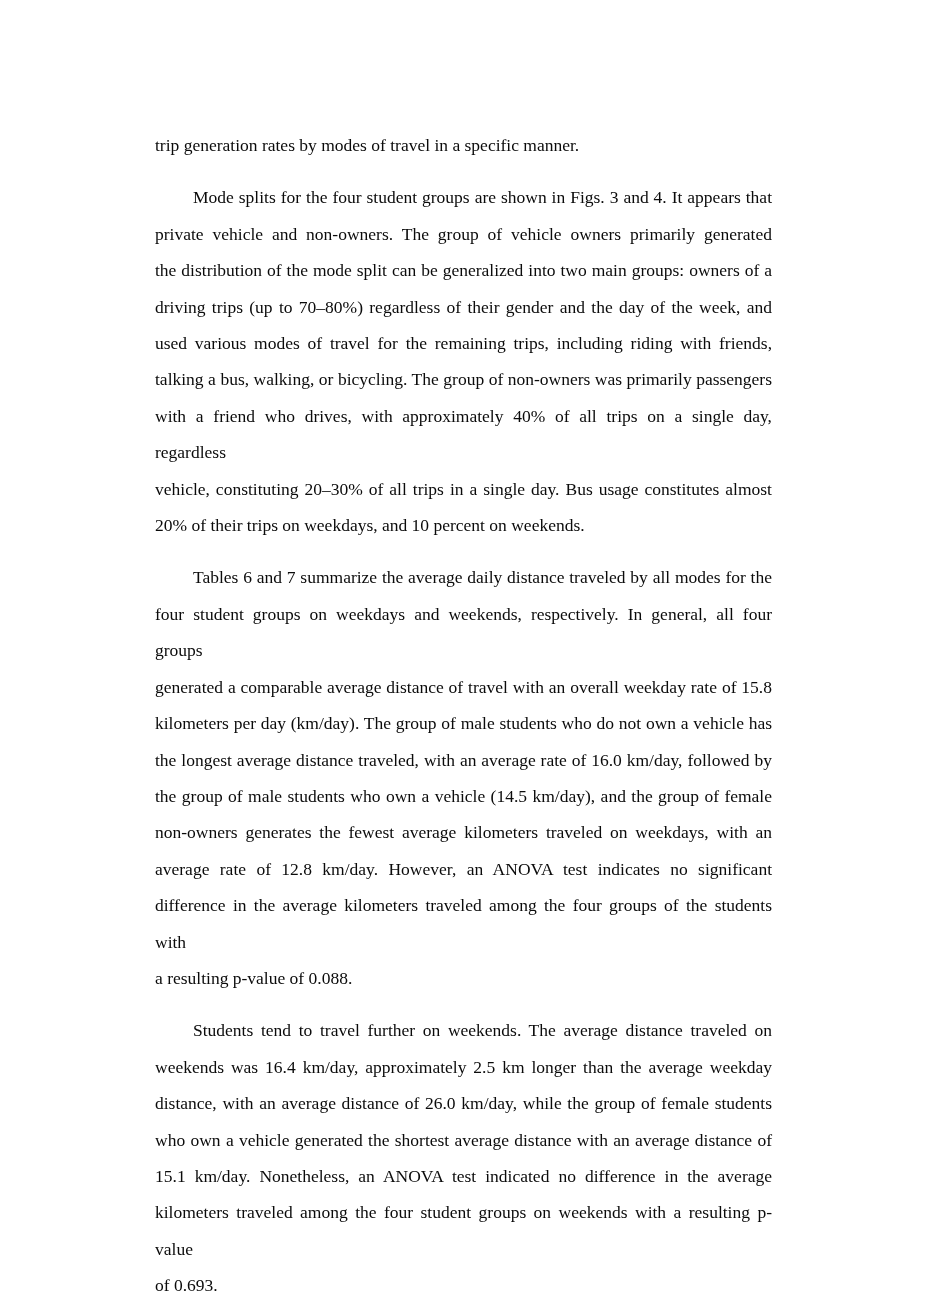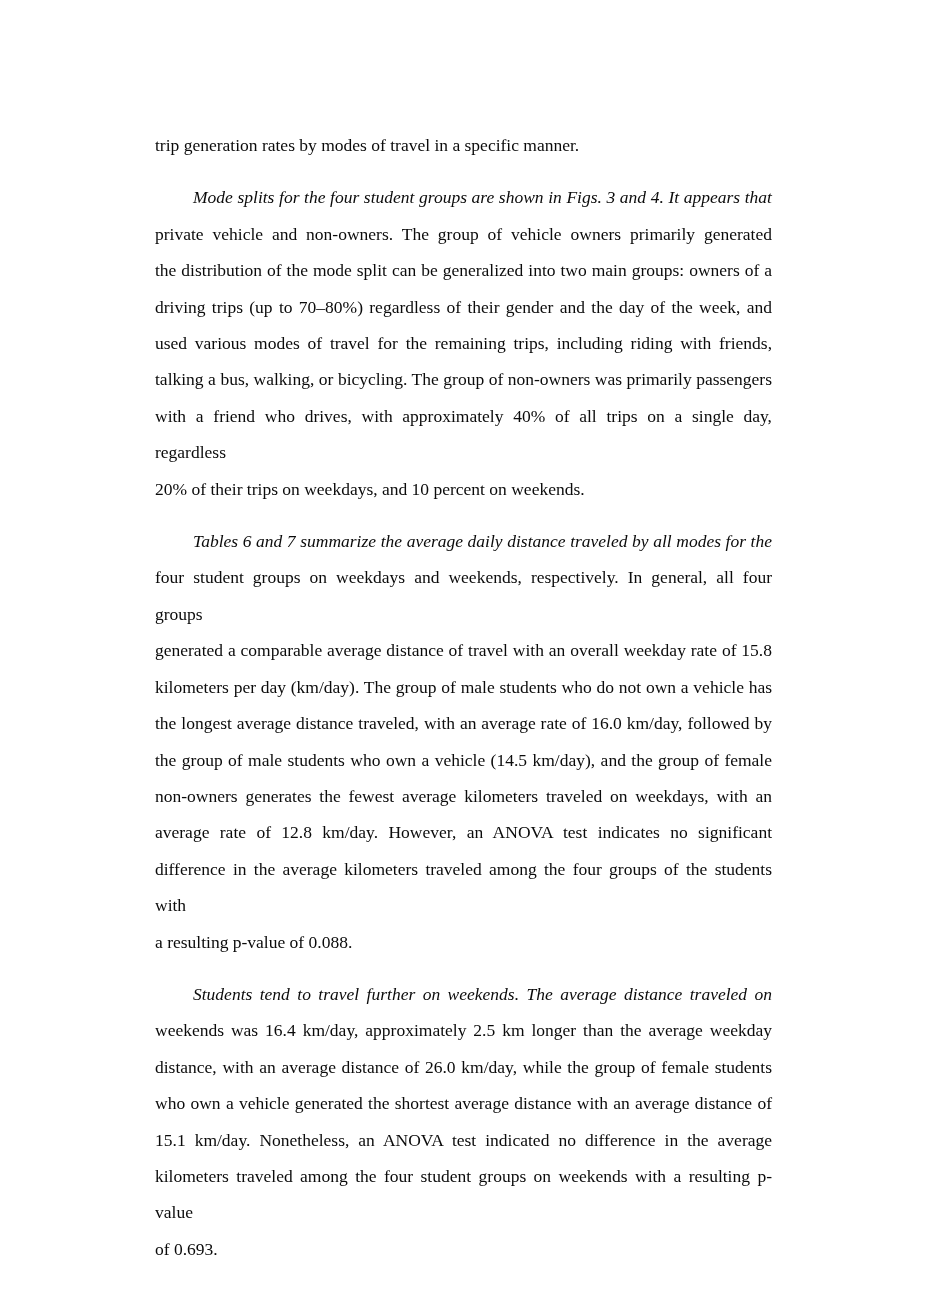"Mode splits for the four" .line.indent { font-style: italic -> none }
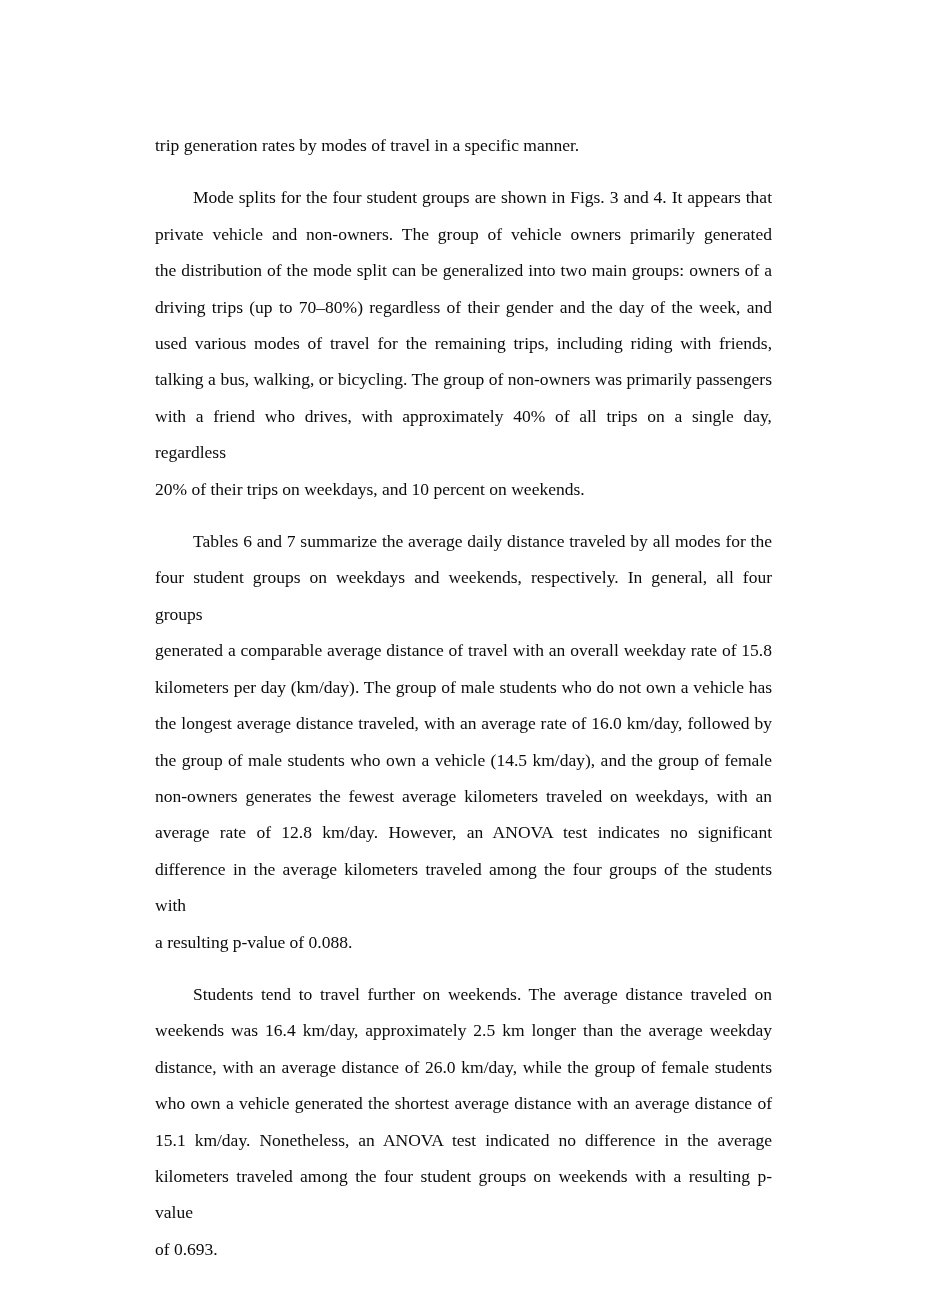"vehicle, constituting 20–30% of all" div.line { html: none -> <div>vehicle, constituting 20–30% of all trips in a single day. Bus usage constitutes almost</div> }
